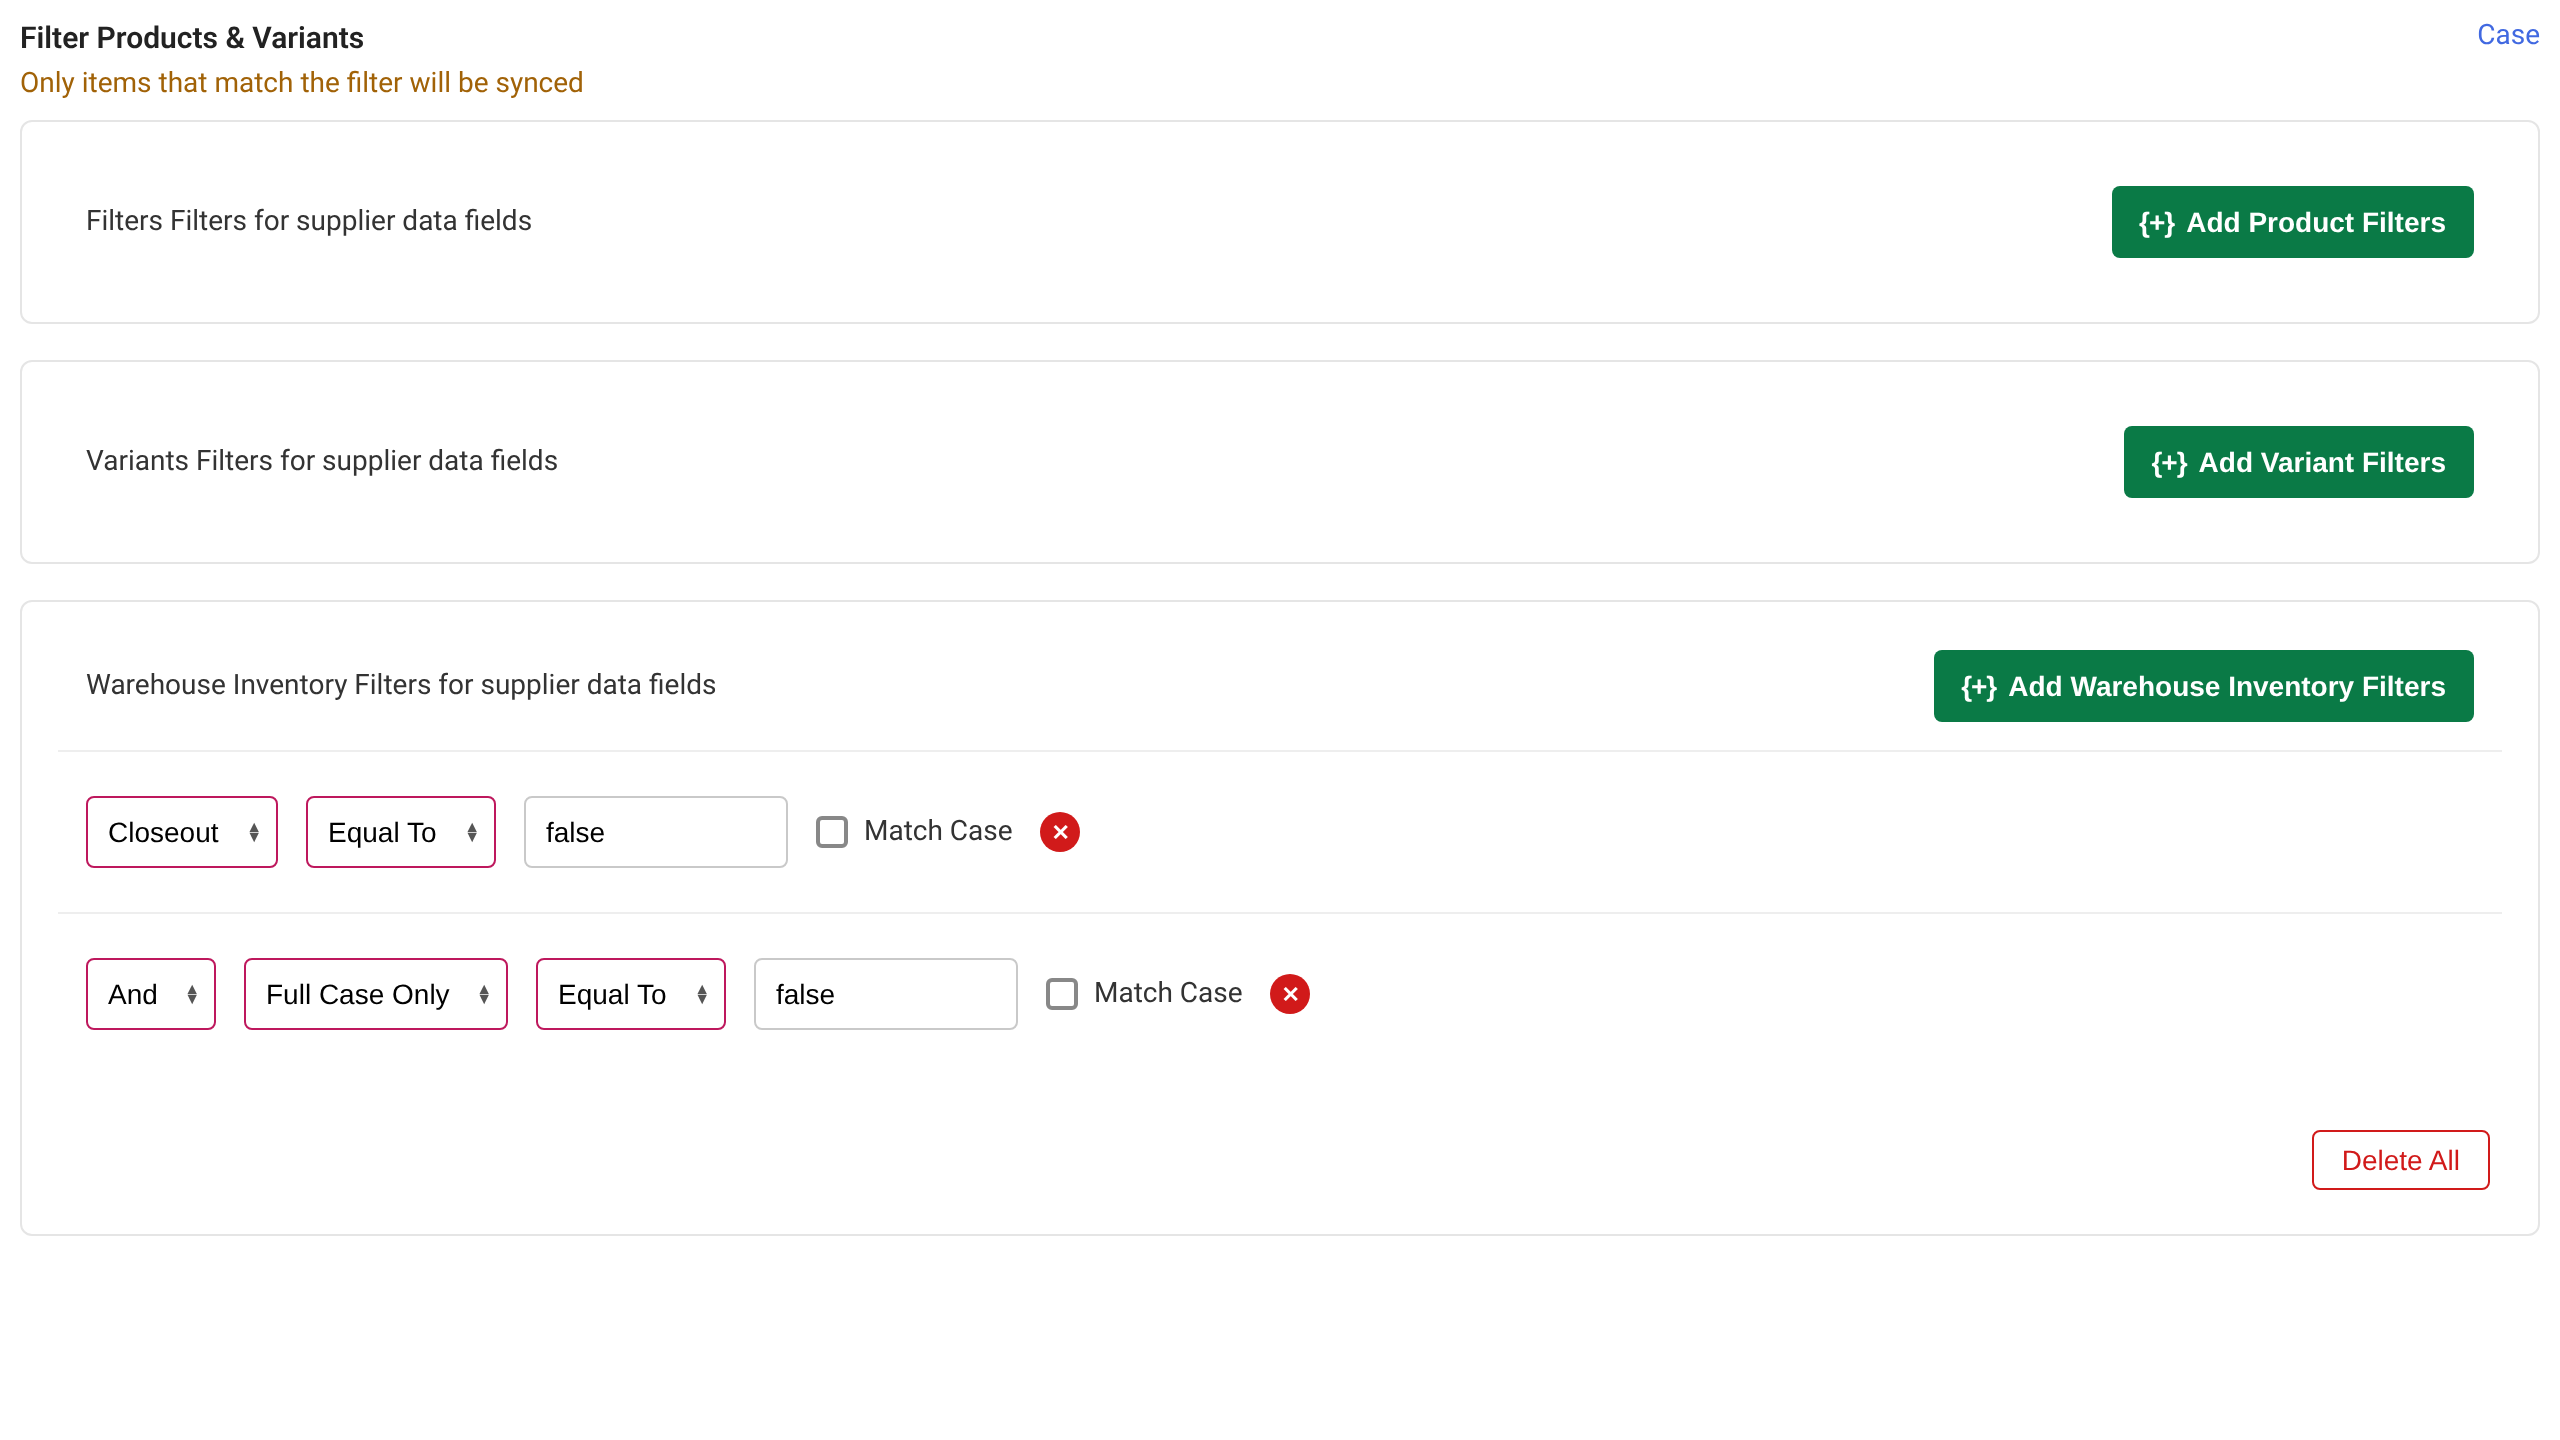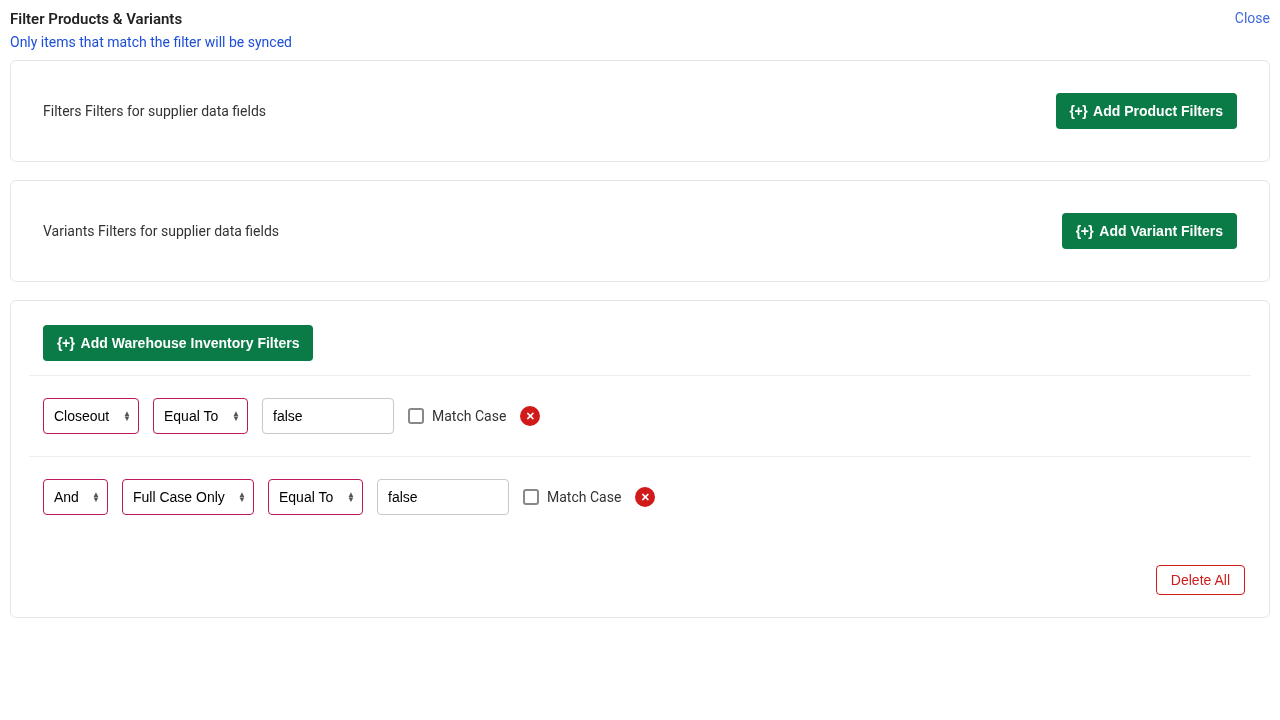"Close" a.close-link { text: Close -> Case }
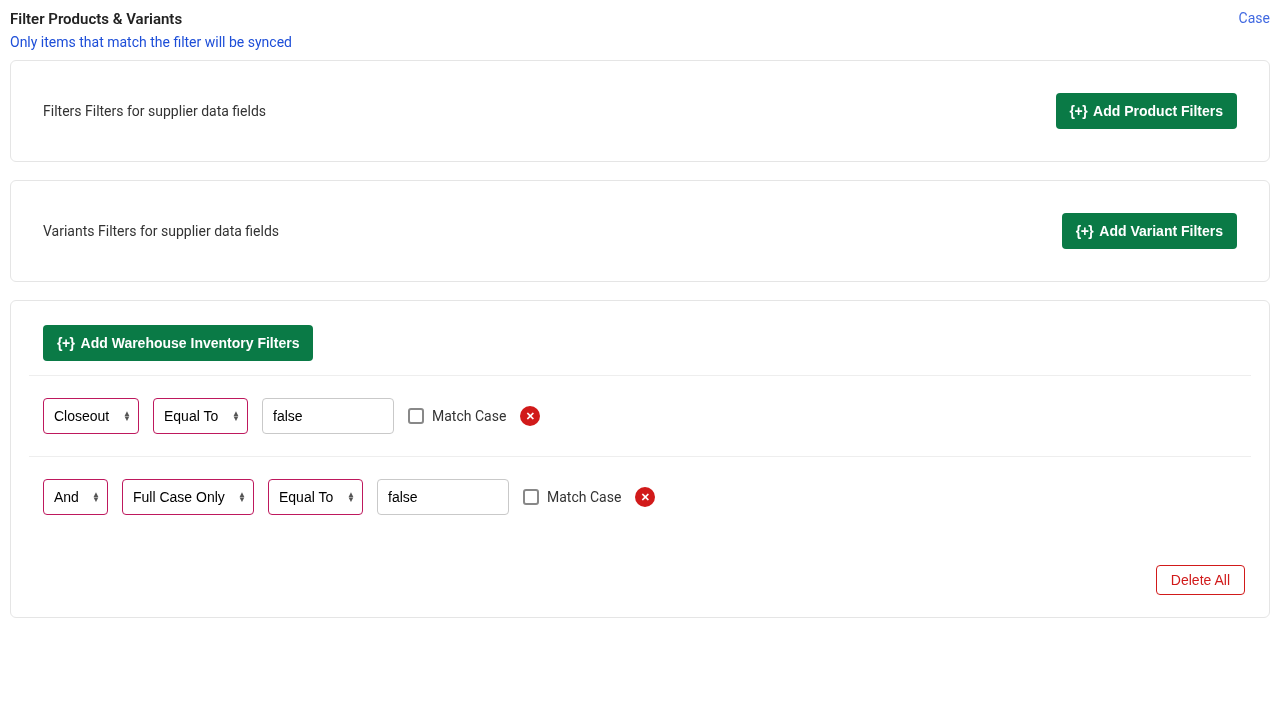"Only items that match the" .subtitle { color: #1d4ed8 -> #a16207 }
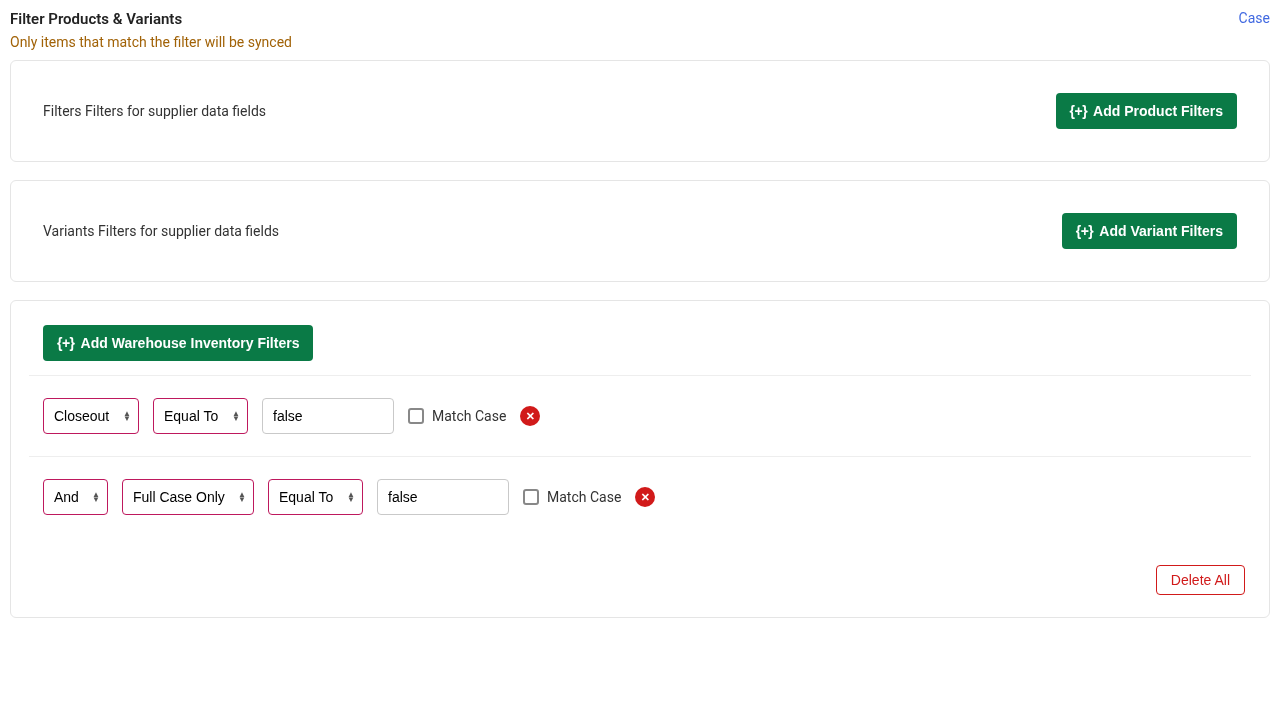"Warehouse Inventory Filters for supplier" div.section-label { html: none -> <div>Warehouse Inventory Filters for supplier data fields</div> }
